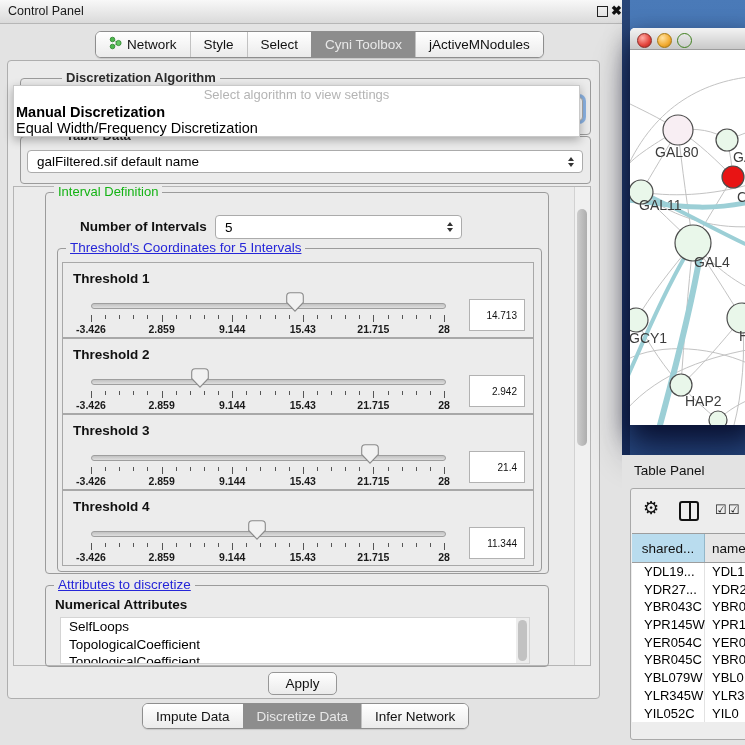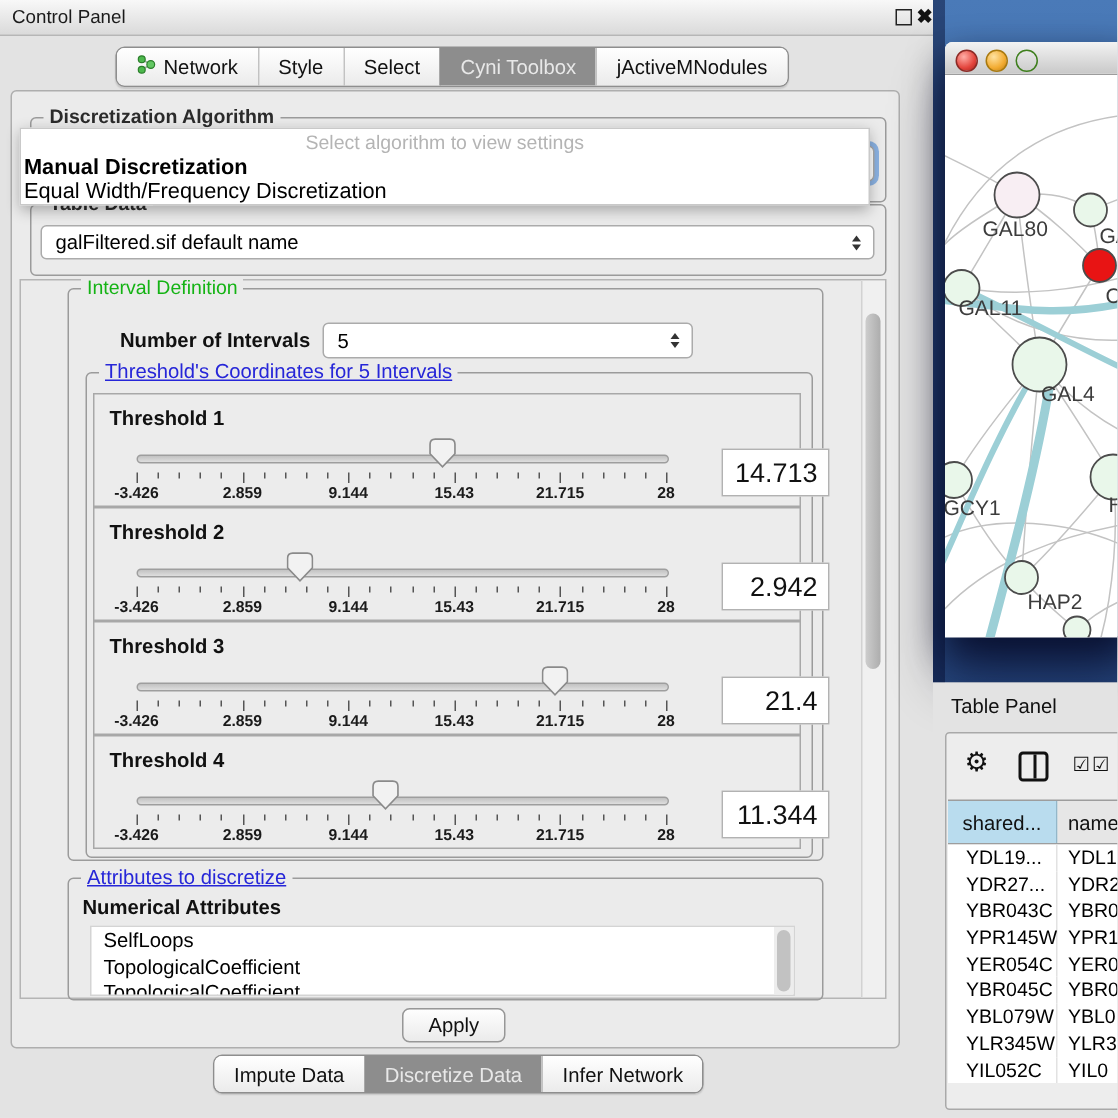"Network" #top-tabs { left: 77px -> 95px }
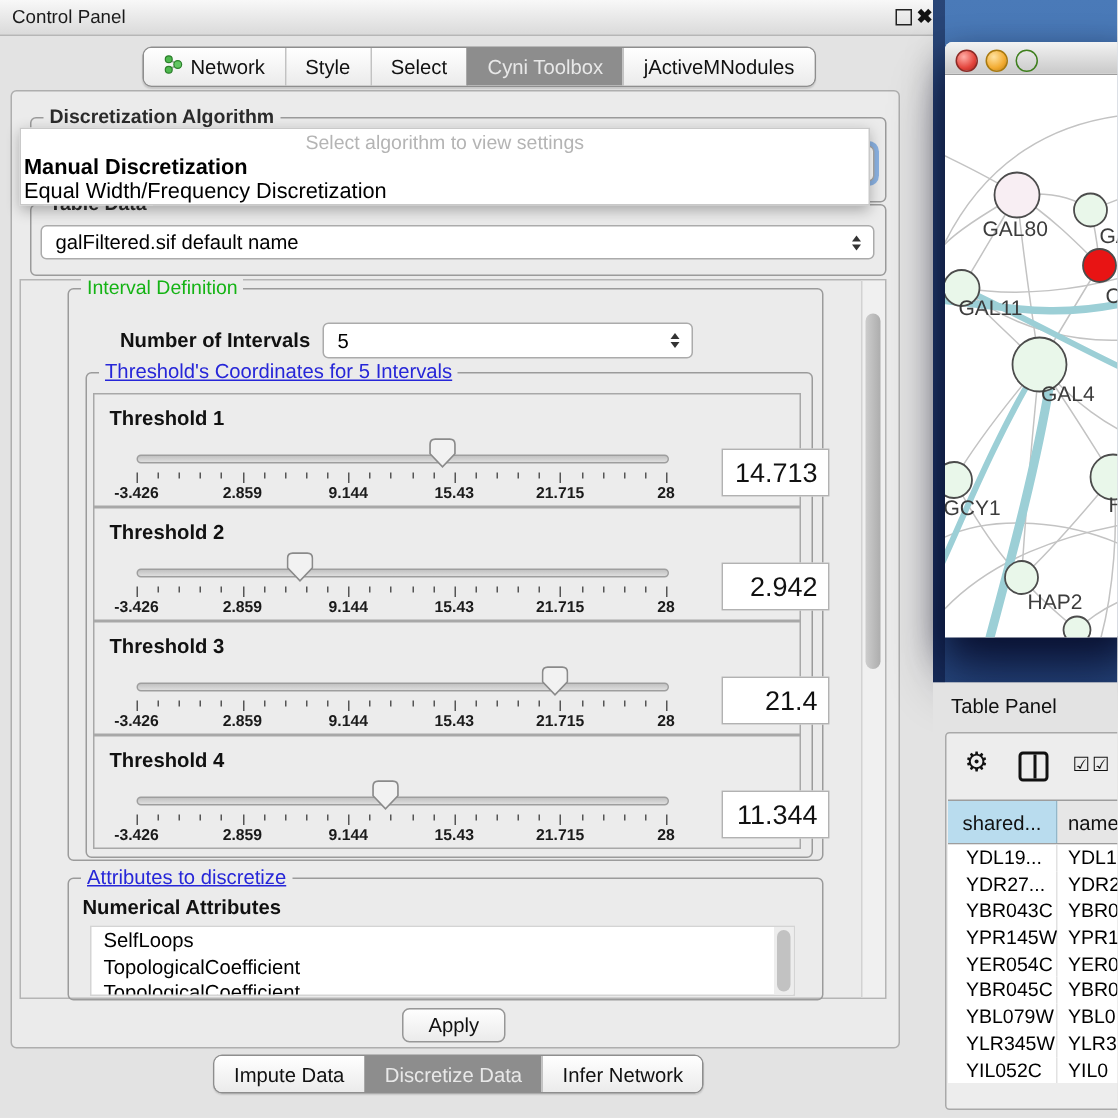"Discretization Algorithm" .gtitle.bold { margin-left: none -> 33px }
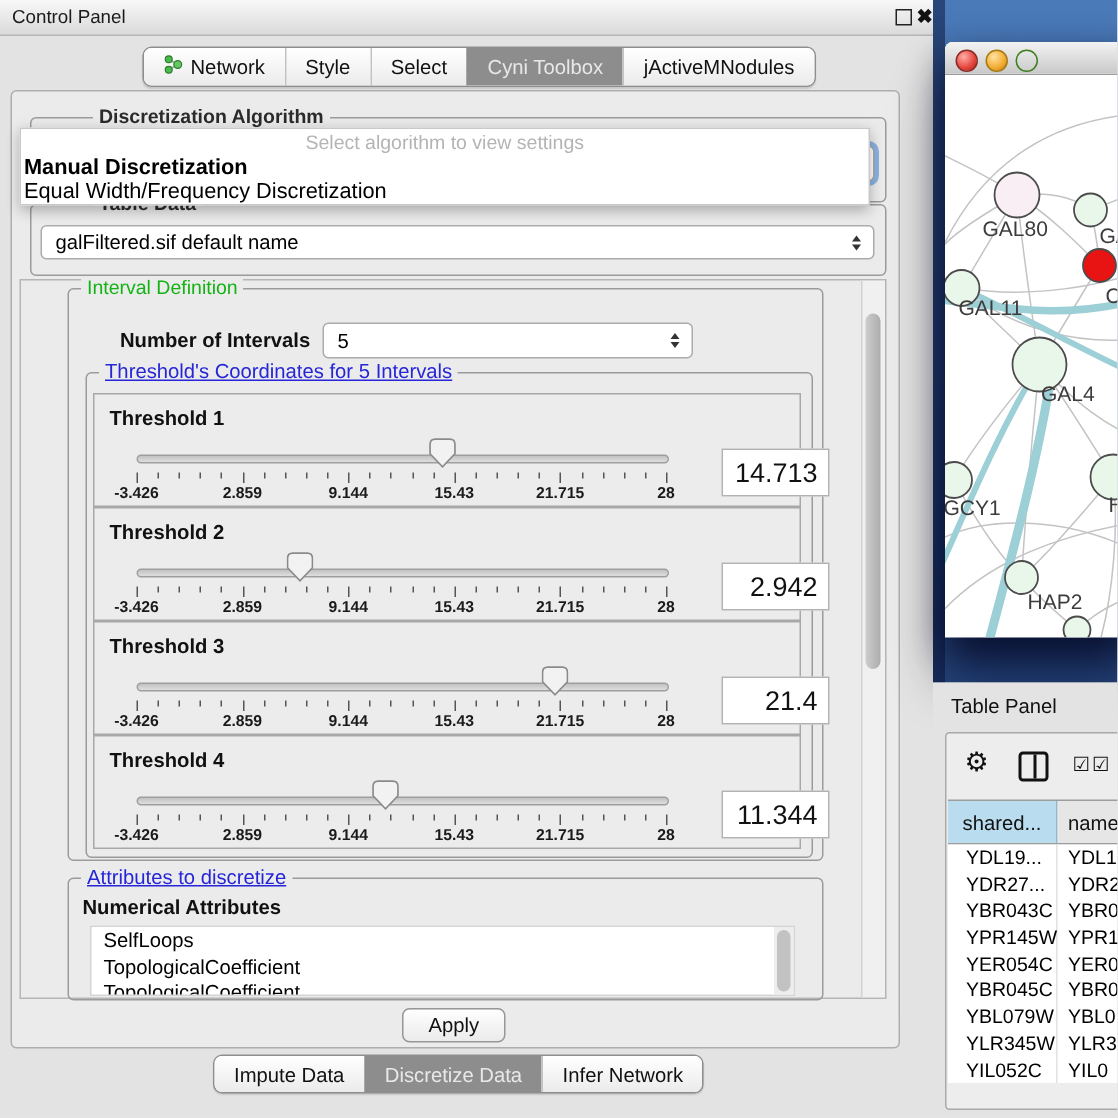"14.713" .vbox { font-size: 18px -> 10px; left: 418px -> 406px; width: 72px -> 56px }
